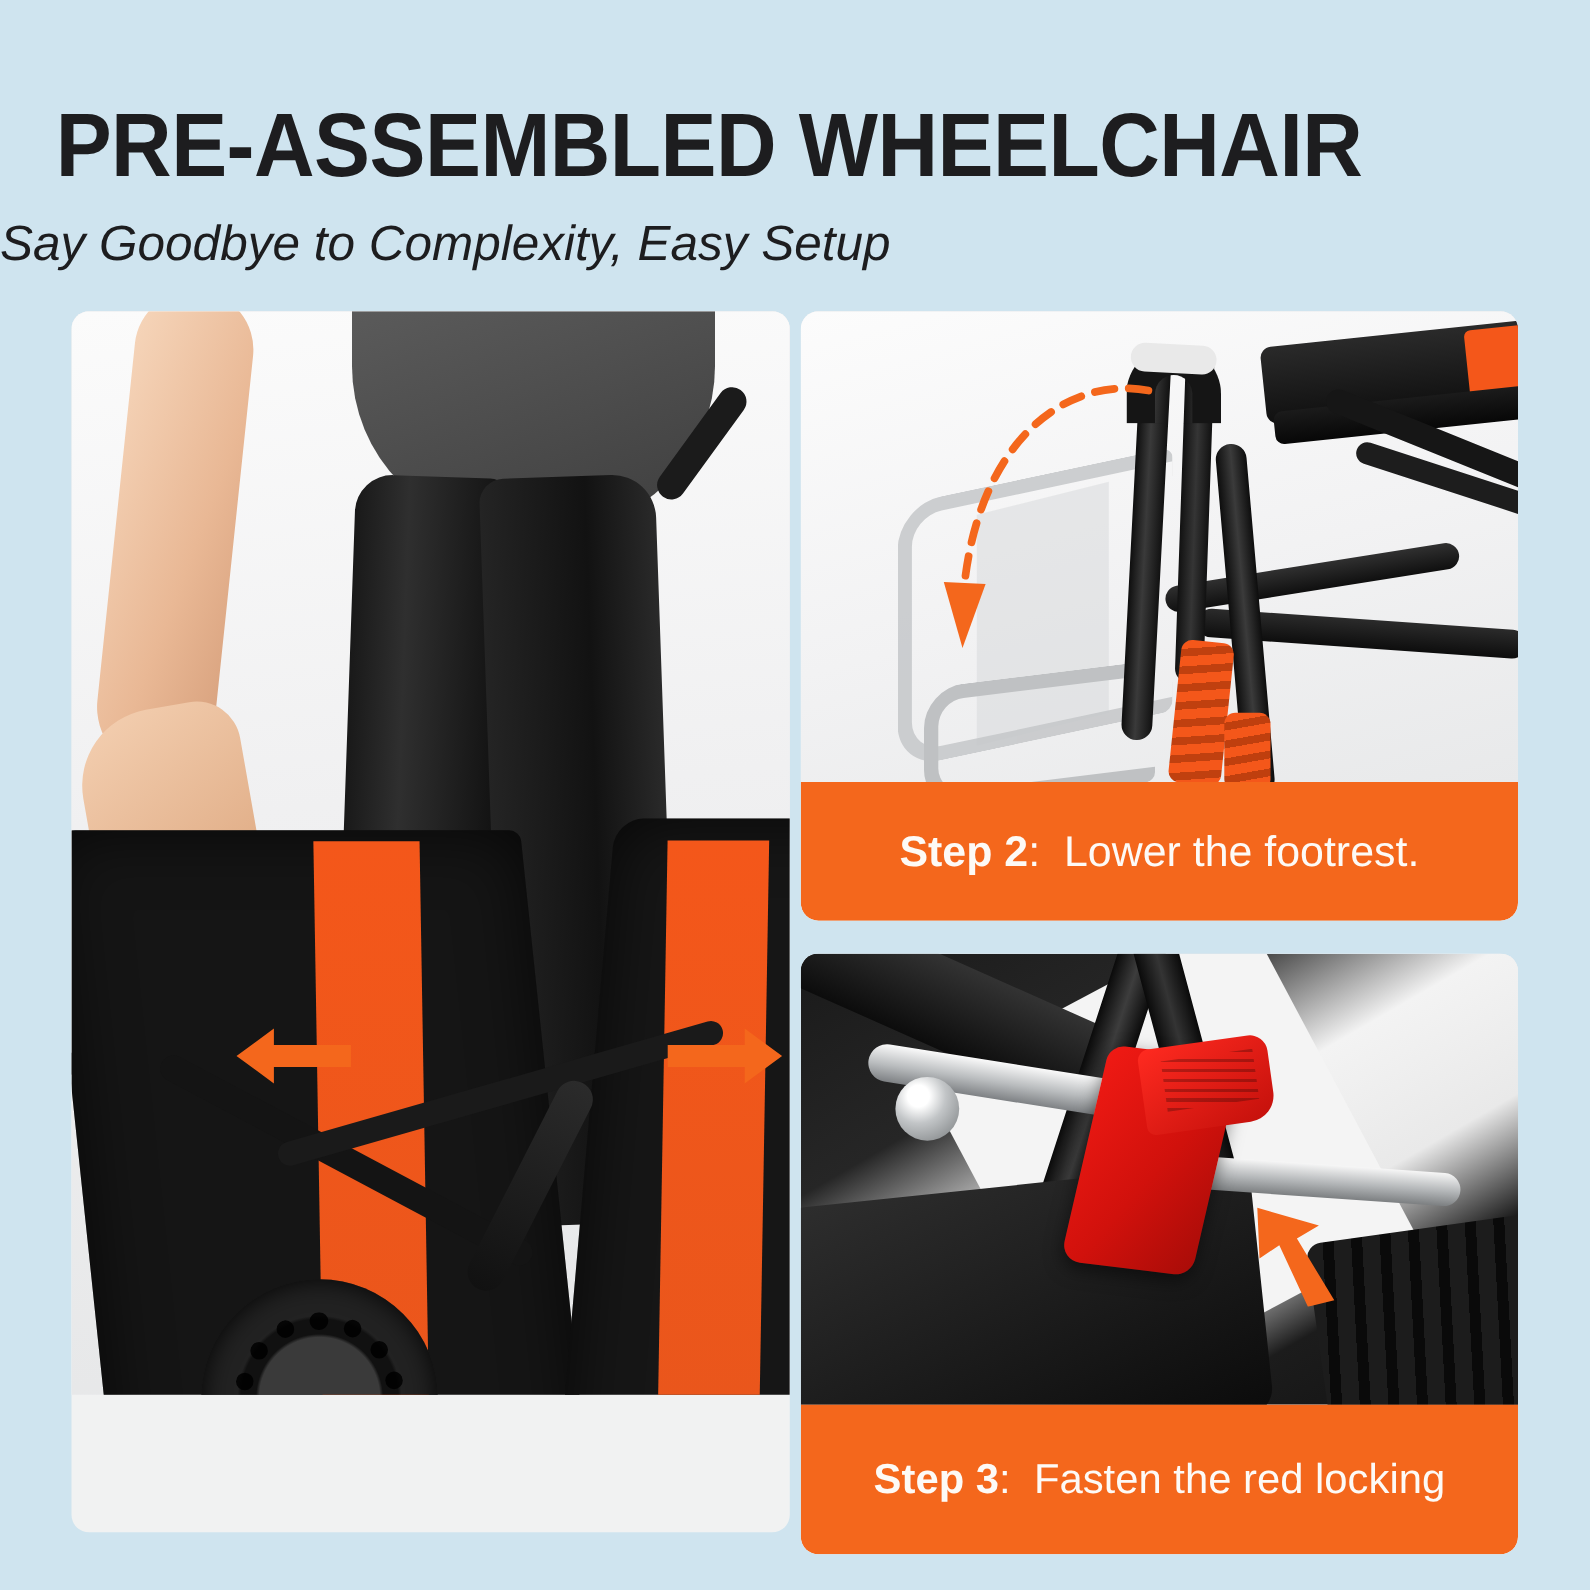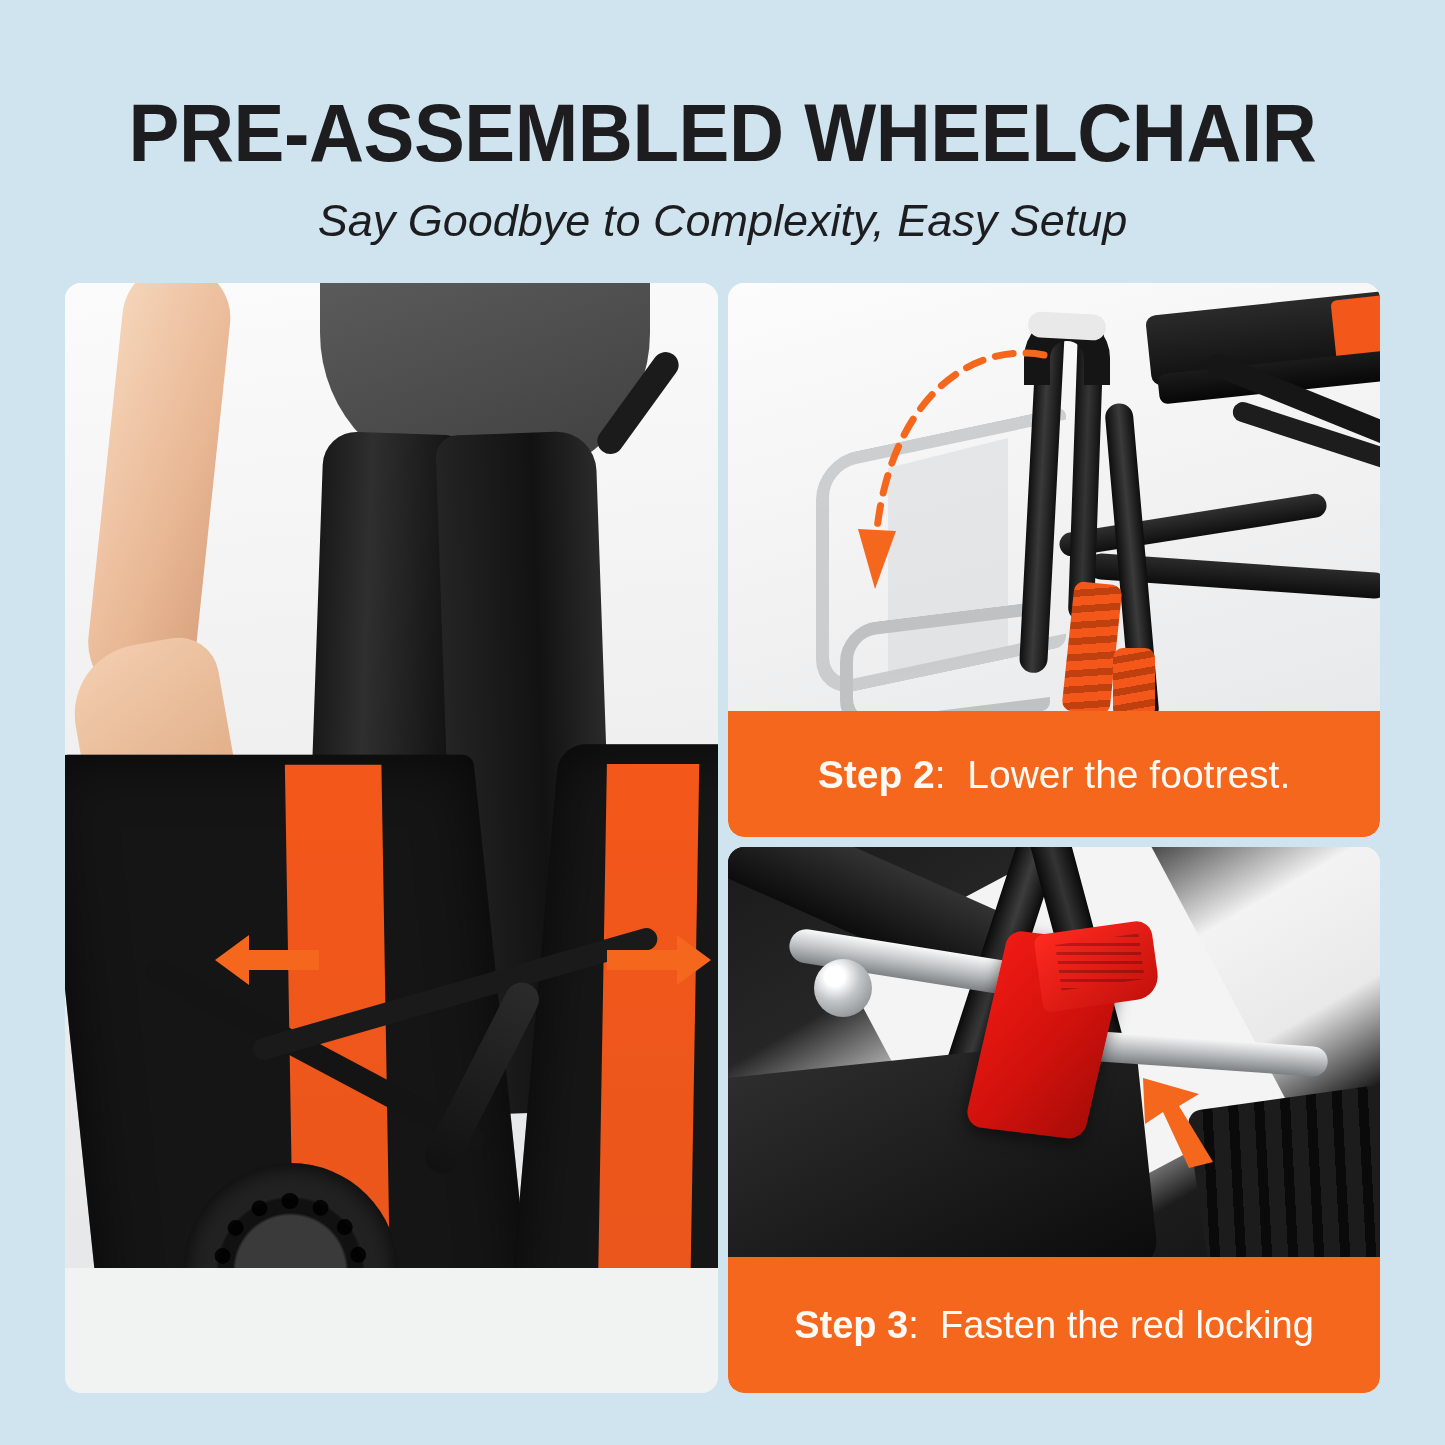"PRE-ASSEMBLED WHEELCHAIR" .header { text-align: center -> none }
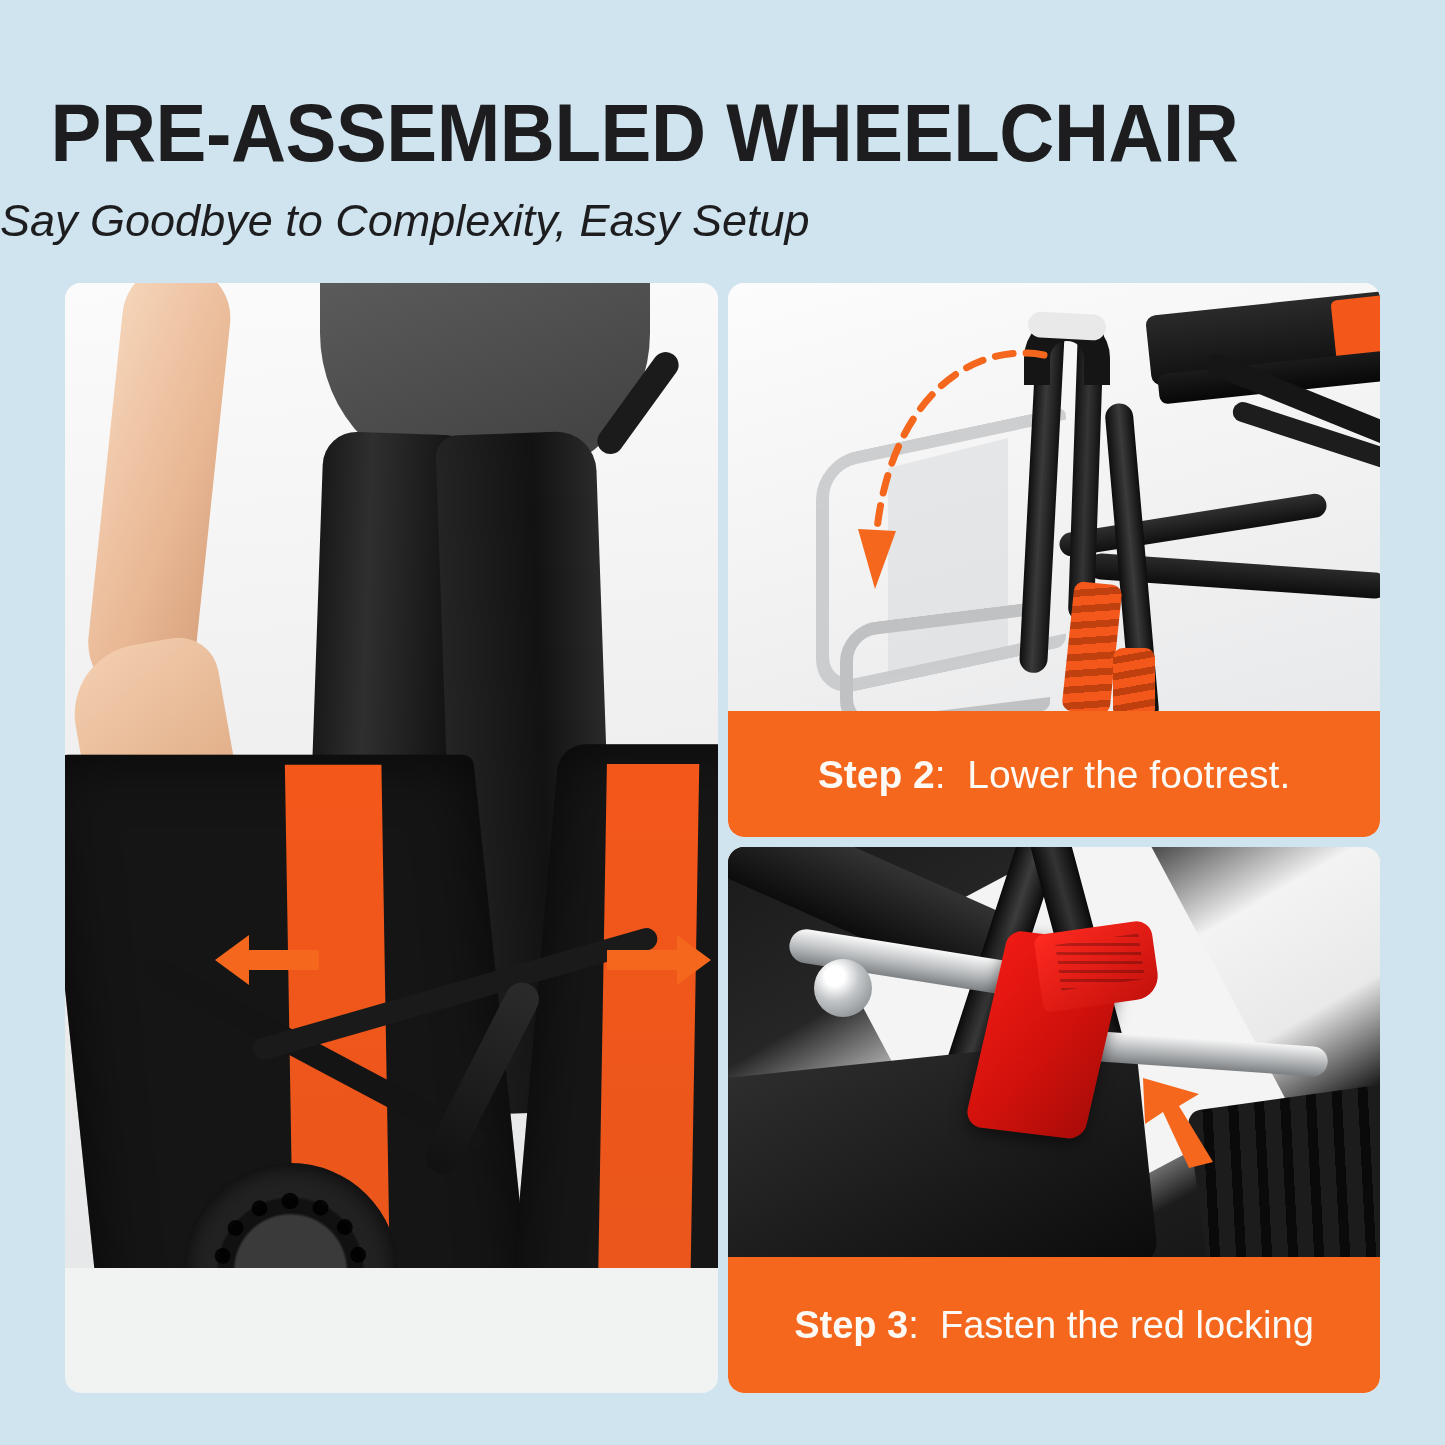"Step 3: Fasten the red" .panel-3 { top: 847px -> 867px }
